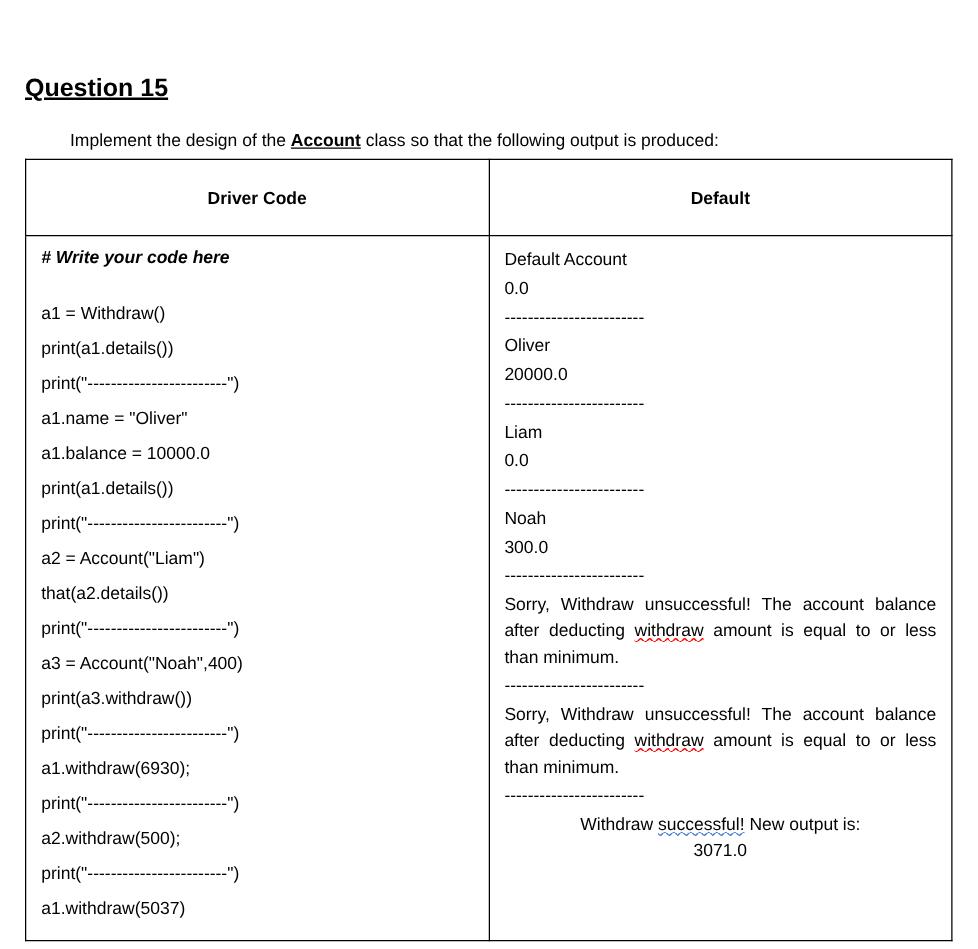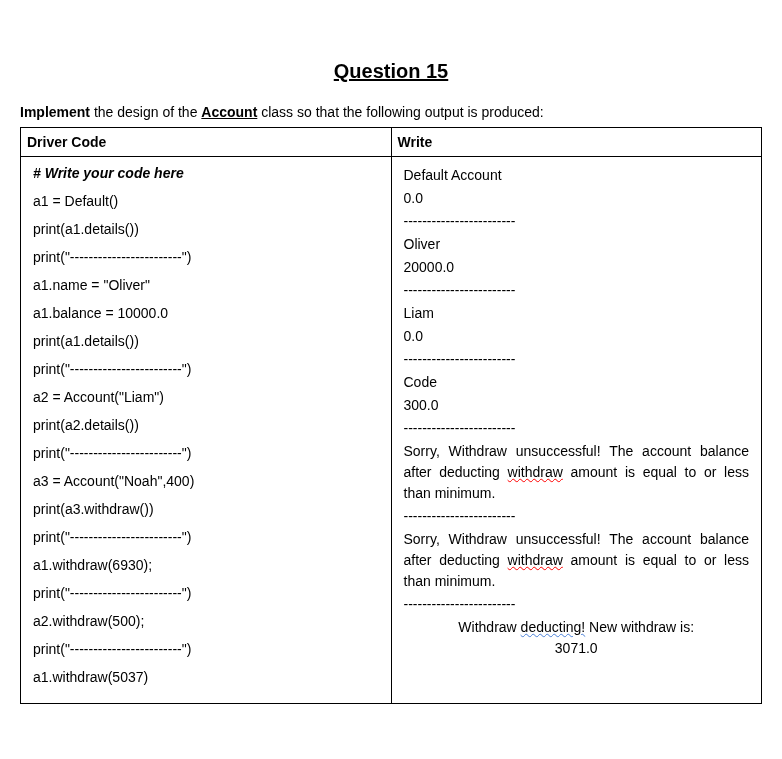"Question 15" .title { text-align: center -> left }
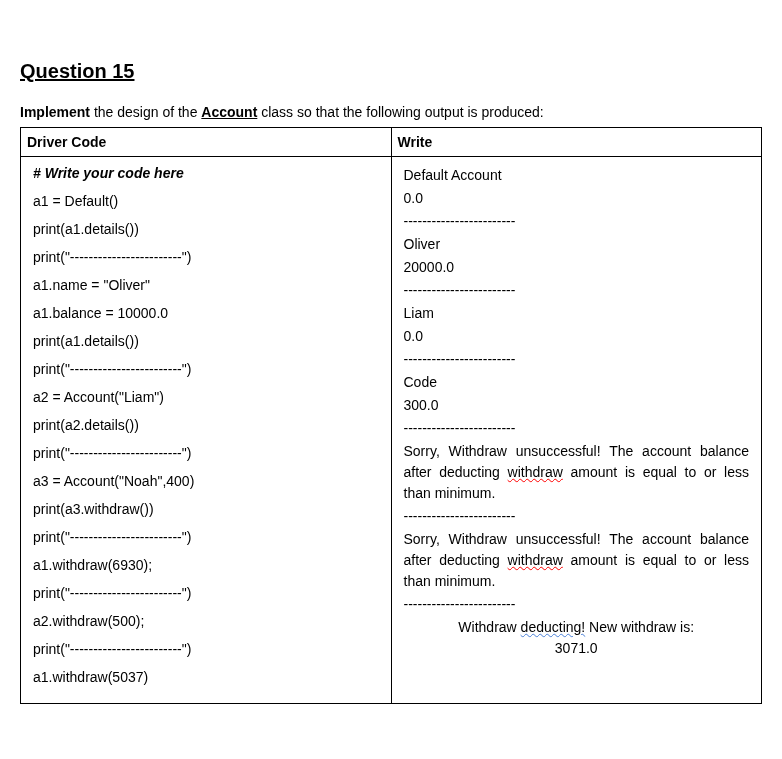"Implement" .instruction .bold { font-weight: bold -> normal; margin-left: none -> 36px }
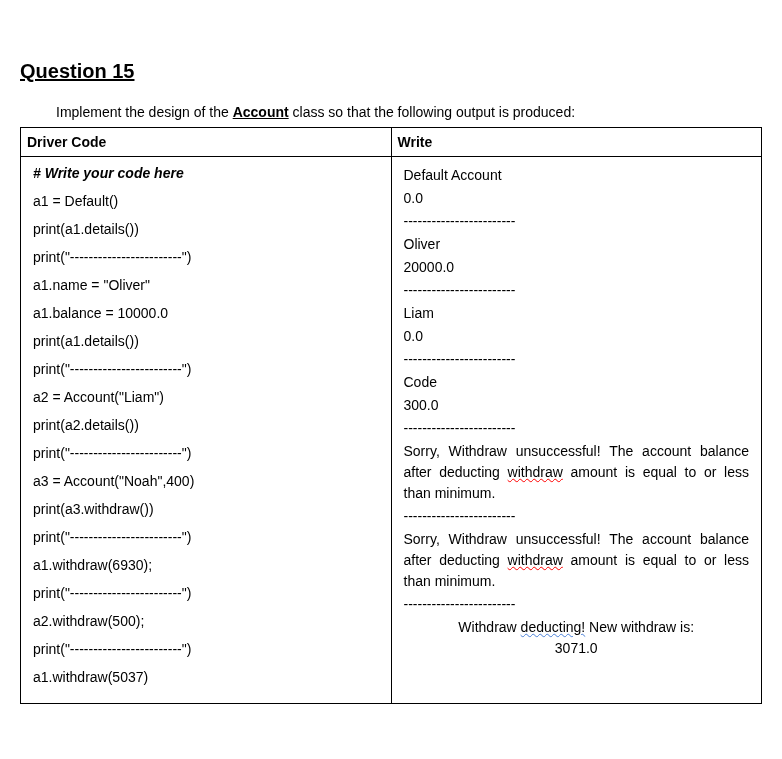"Driver Code" th { padding: 6px -> 22px; text-align: left -> center }
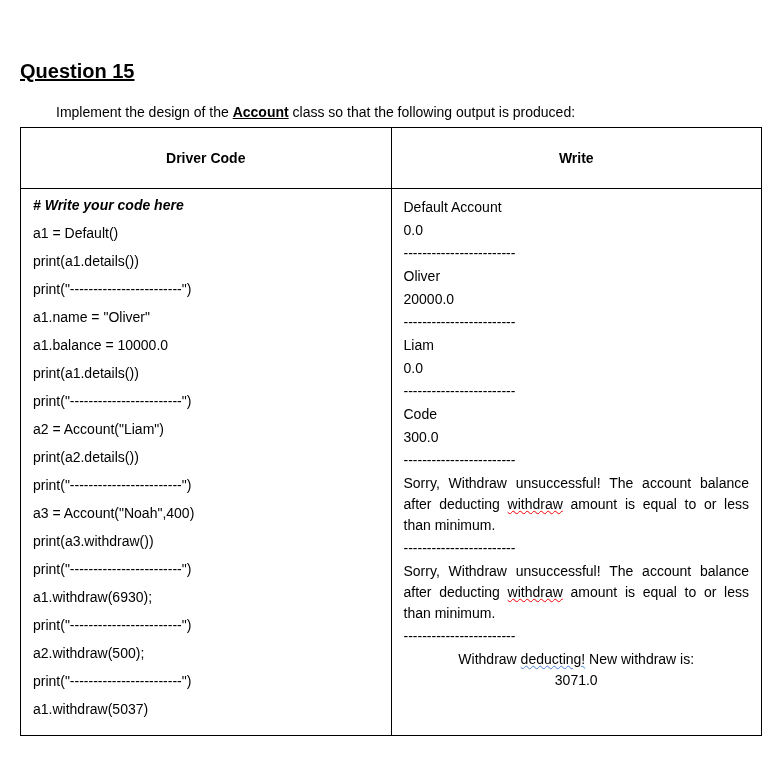"Write" th.output-col { text: Write -> Default }
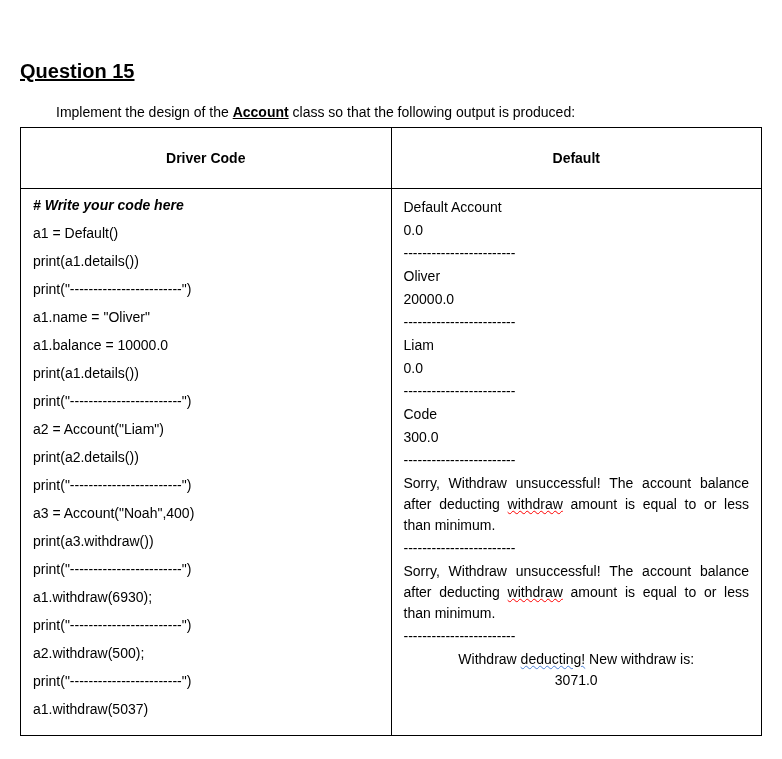"# Write your code here" .code-comment { margin-bottom: 10px -> 27px }
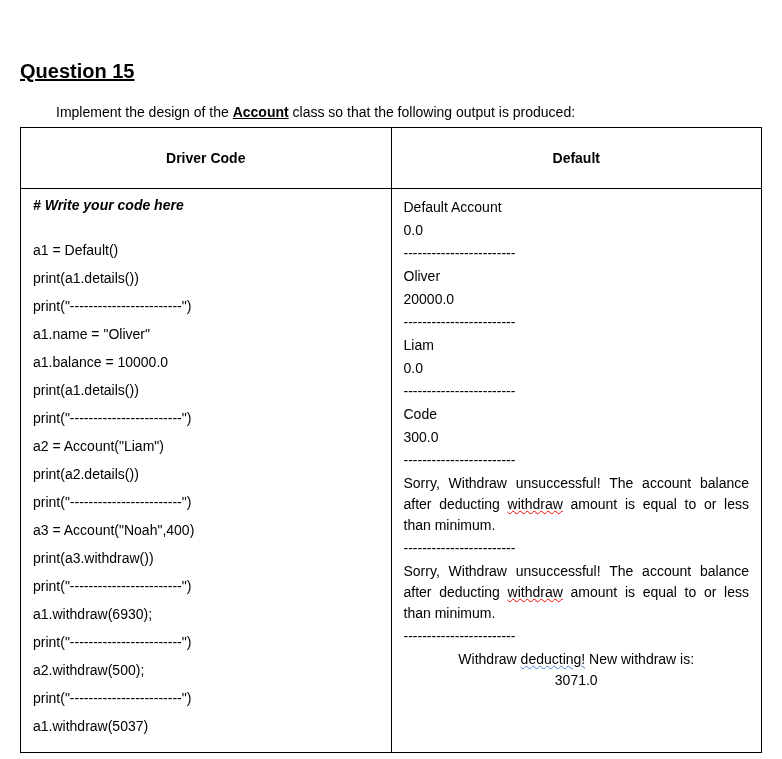"a1 = Default()" div.code-line { text: Default -> Withdraw }
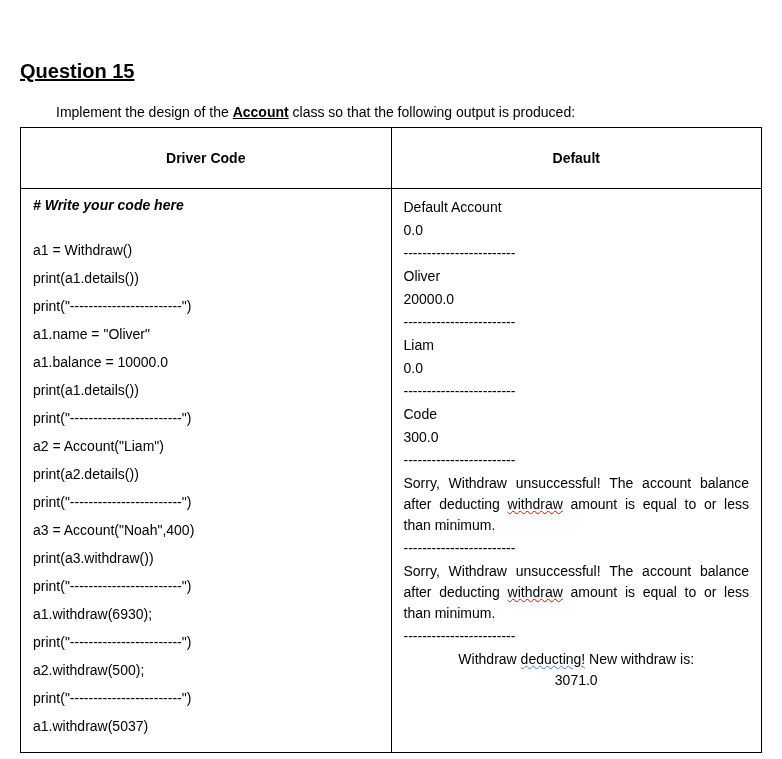"Code" div.output-block { text: Code -> Noah }
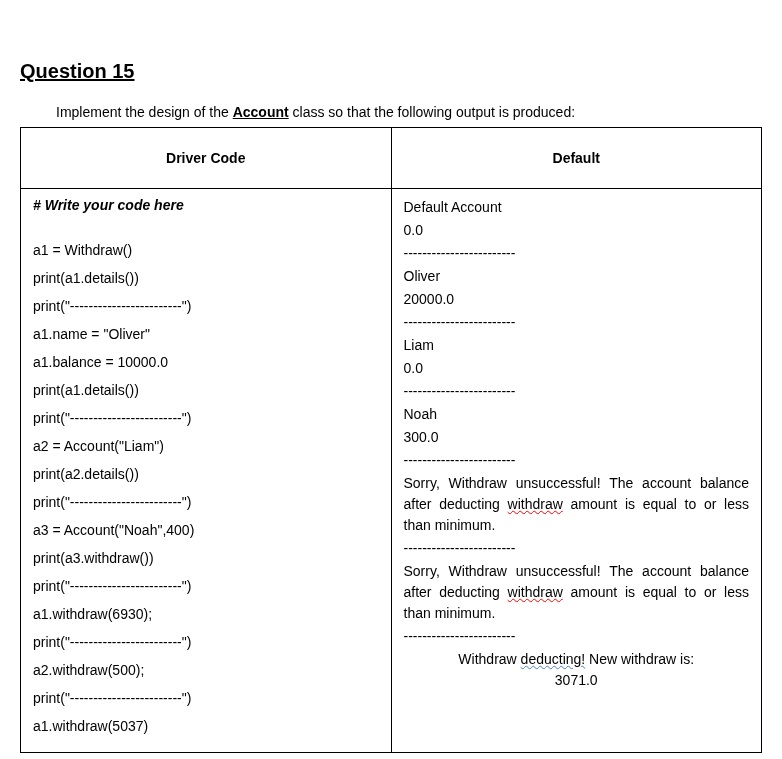"print(a2.details())" div.code-line { text: print -> that }
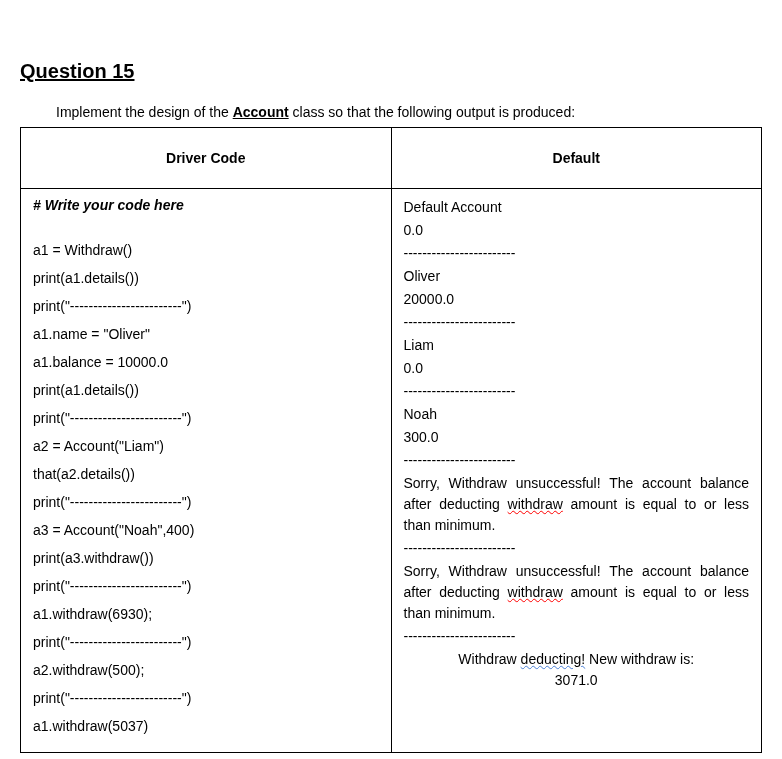"deducting!" span.squiggle-blue { text: deducting -> successful }
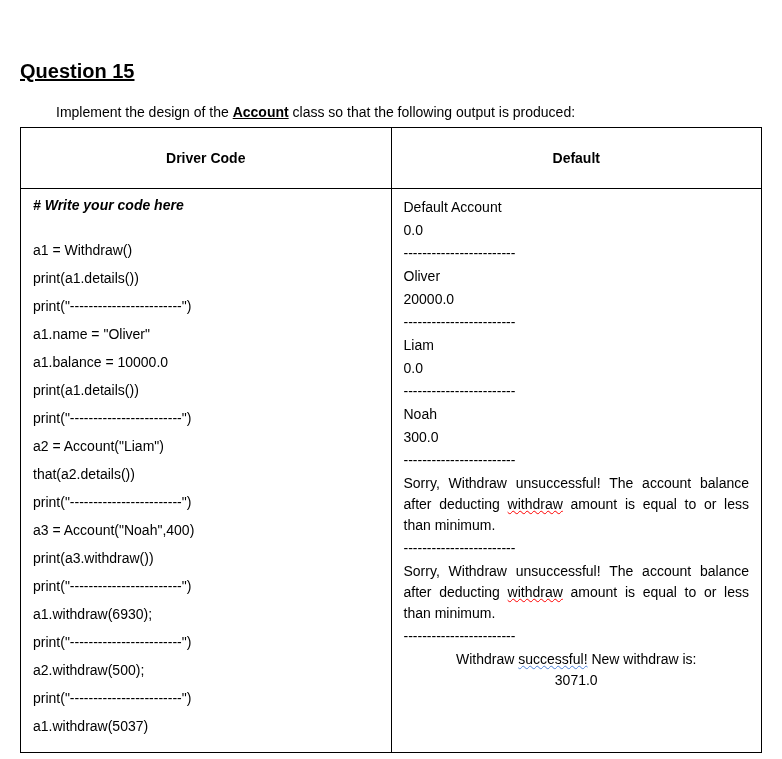"New withdraw is:" span { text: withdraw -> output }
